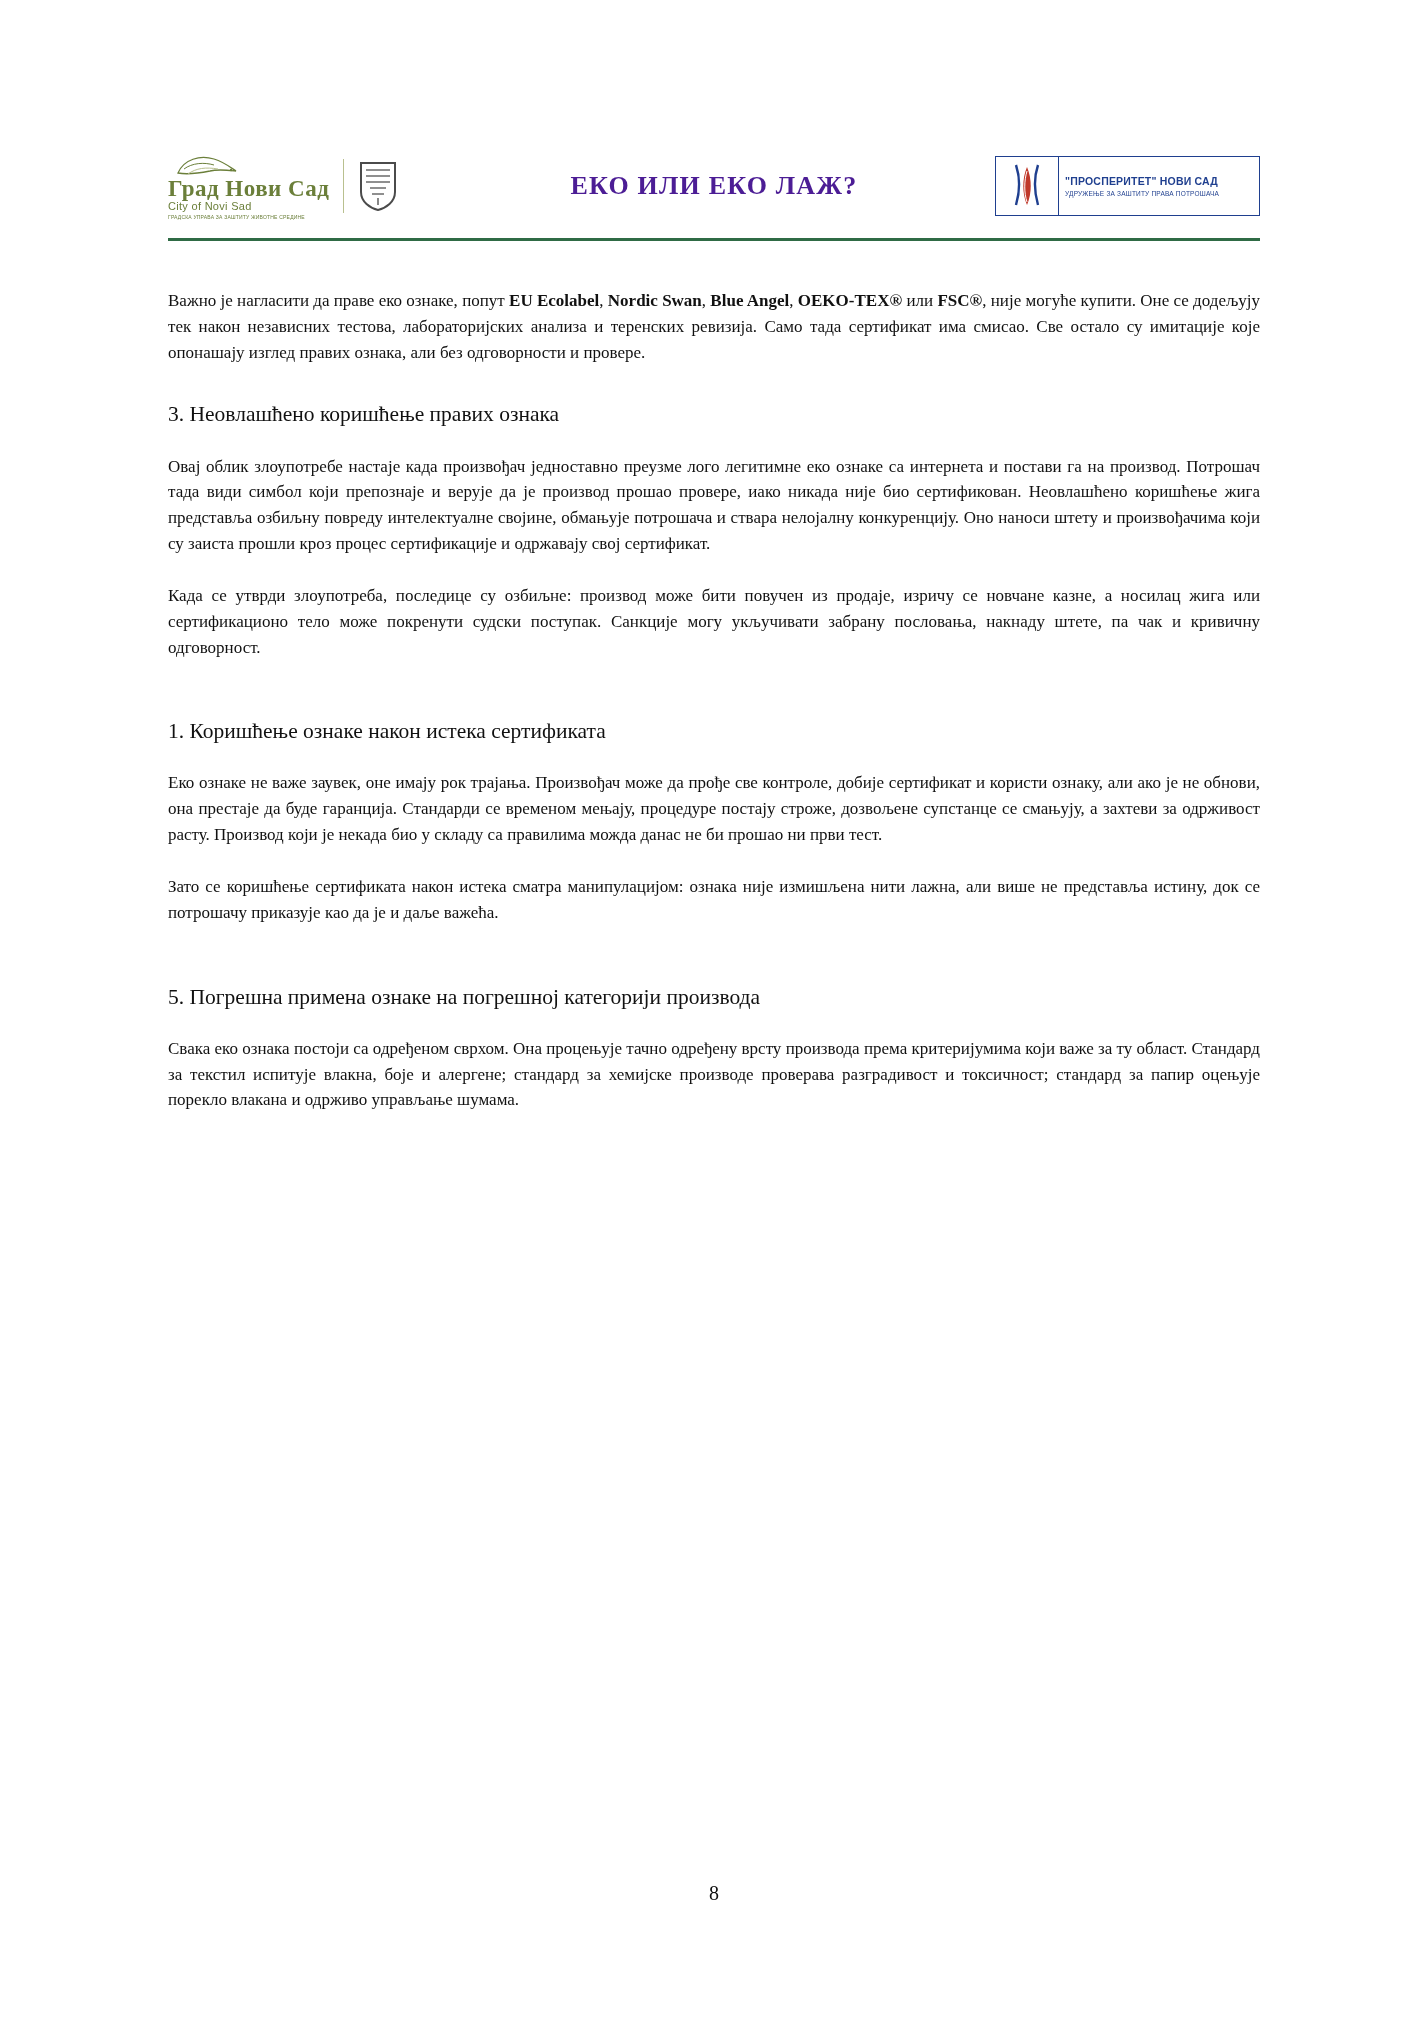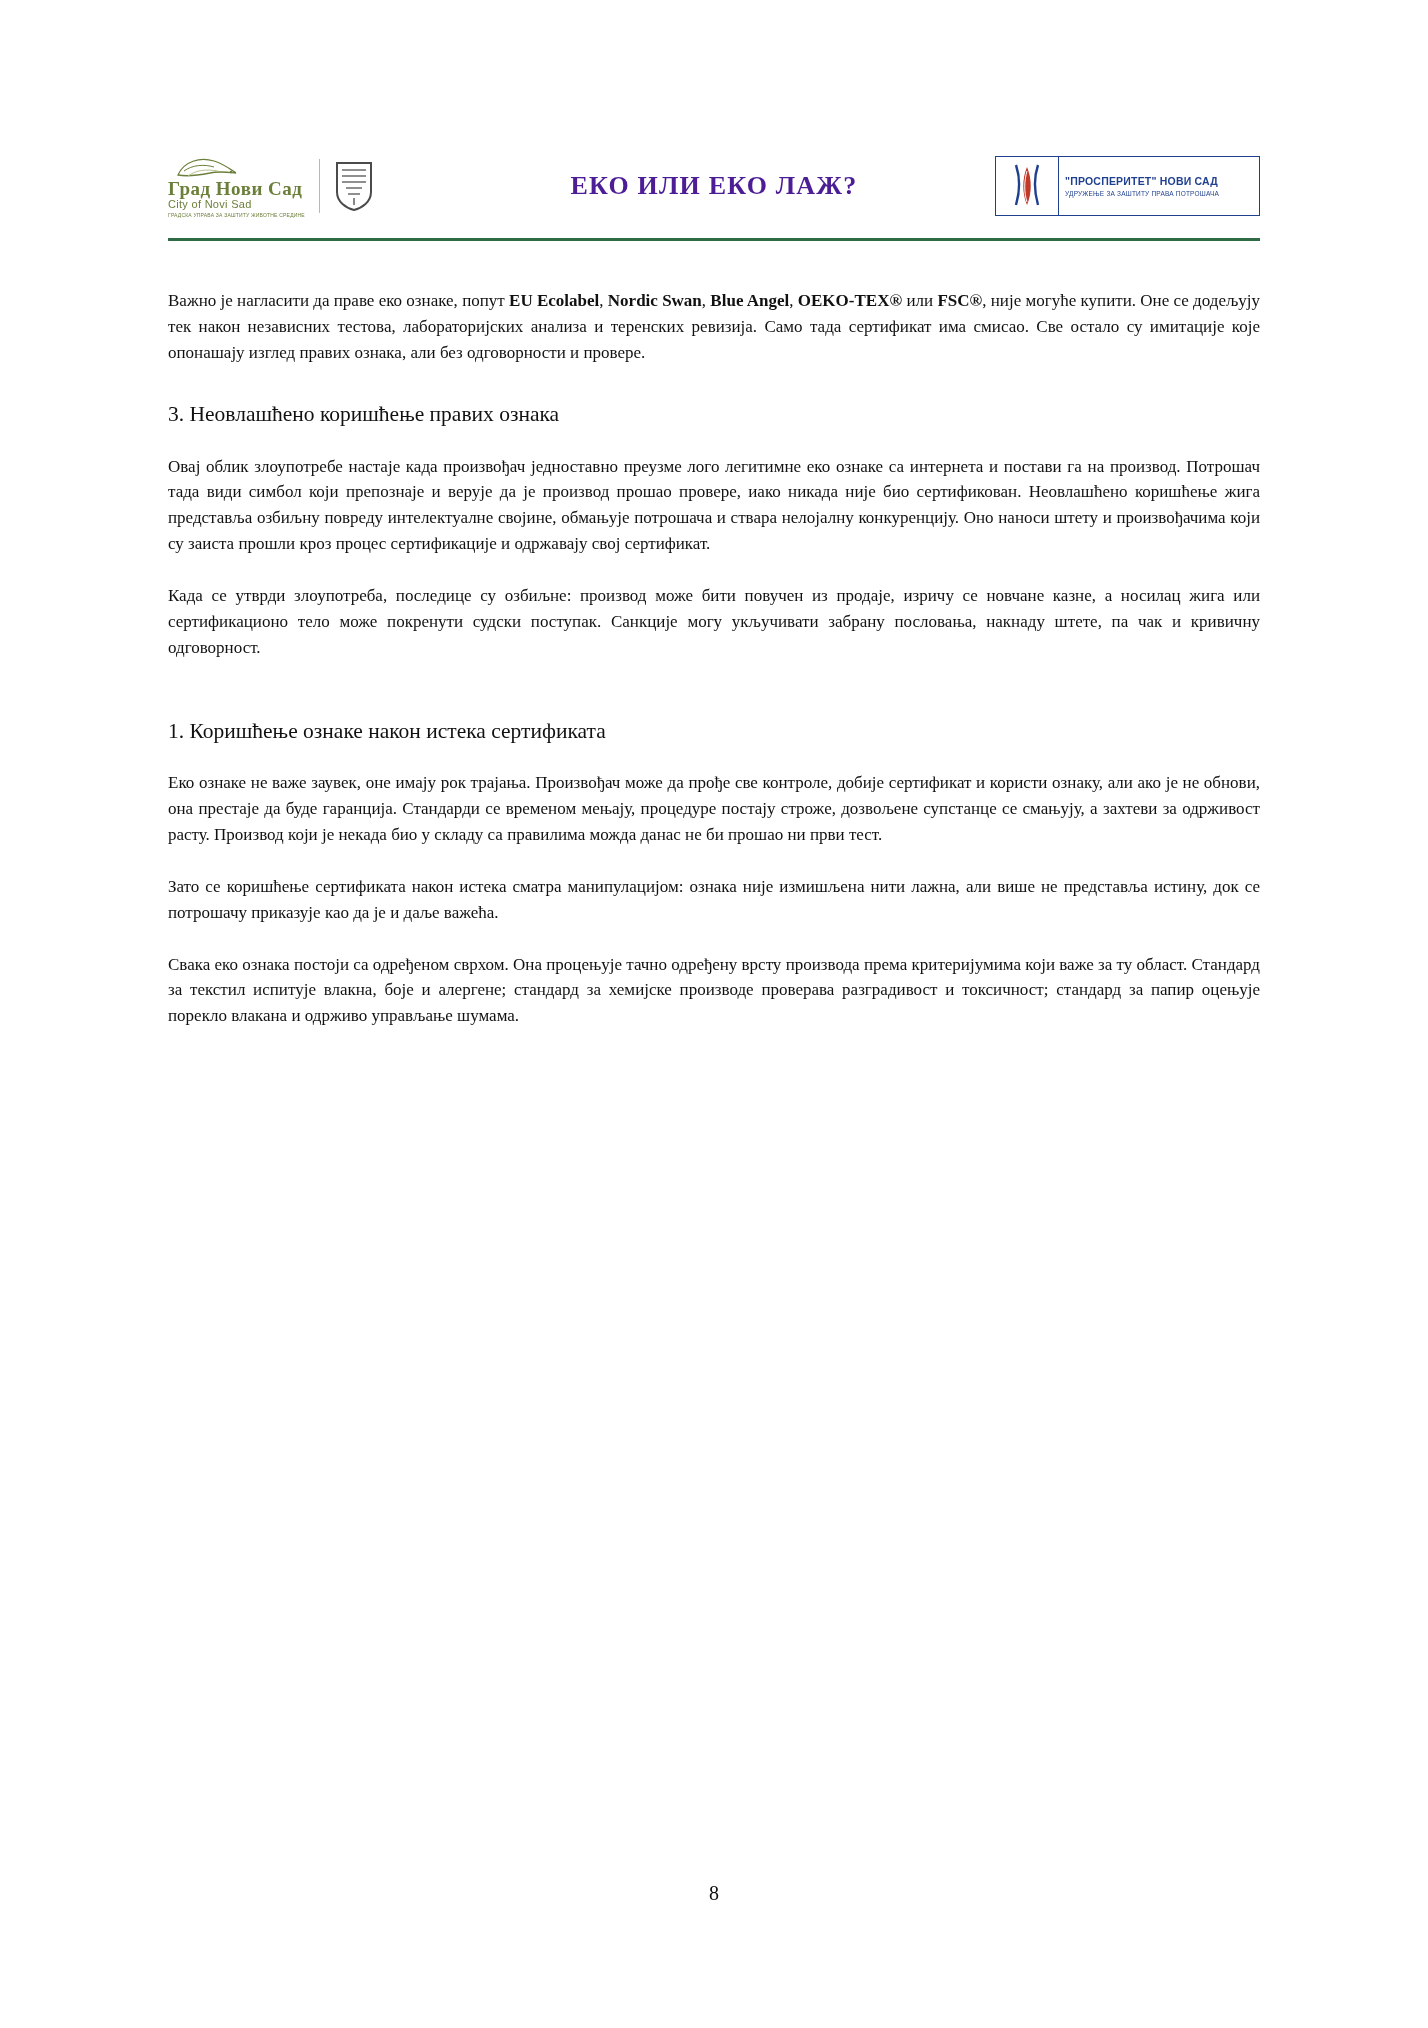"Град Нови Сад" .logo-ns .ns-title { font-size: 19px -> 23px }
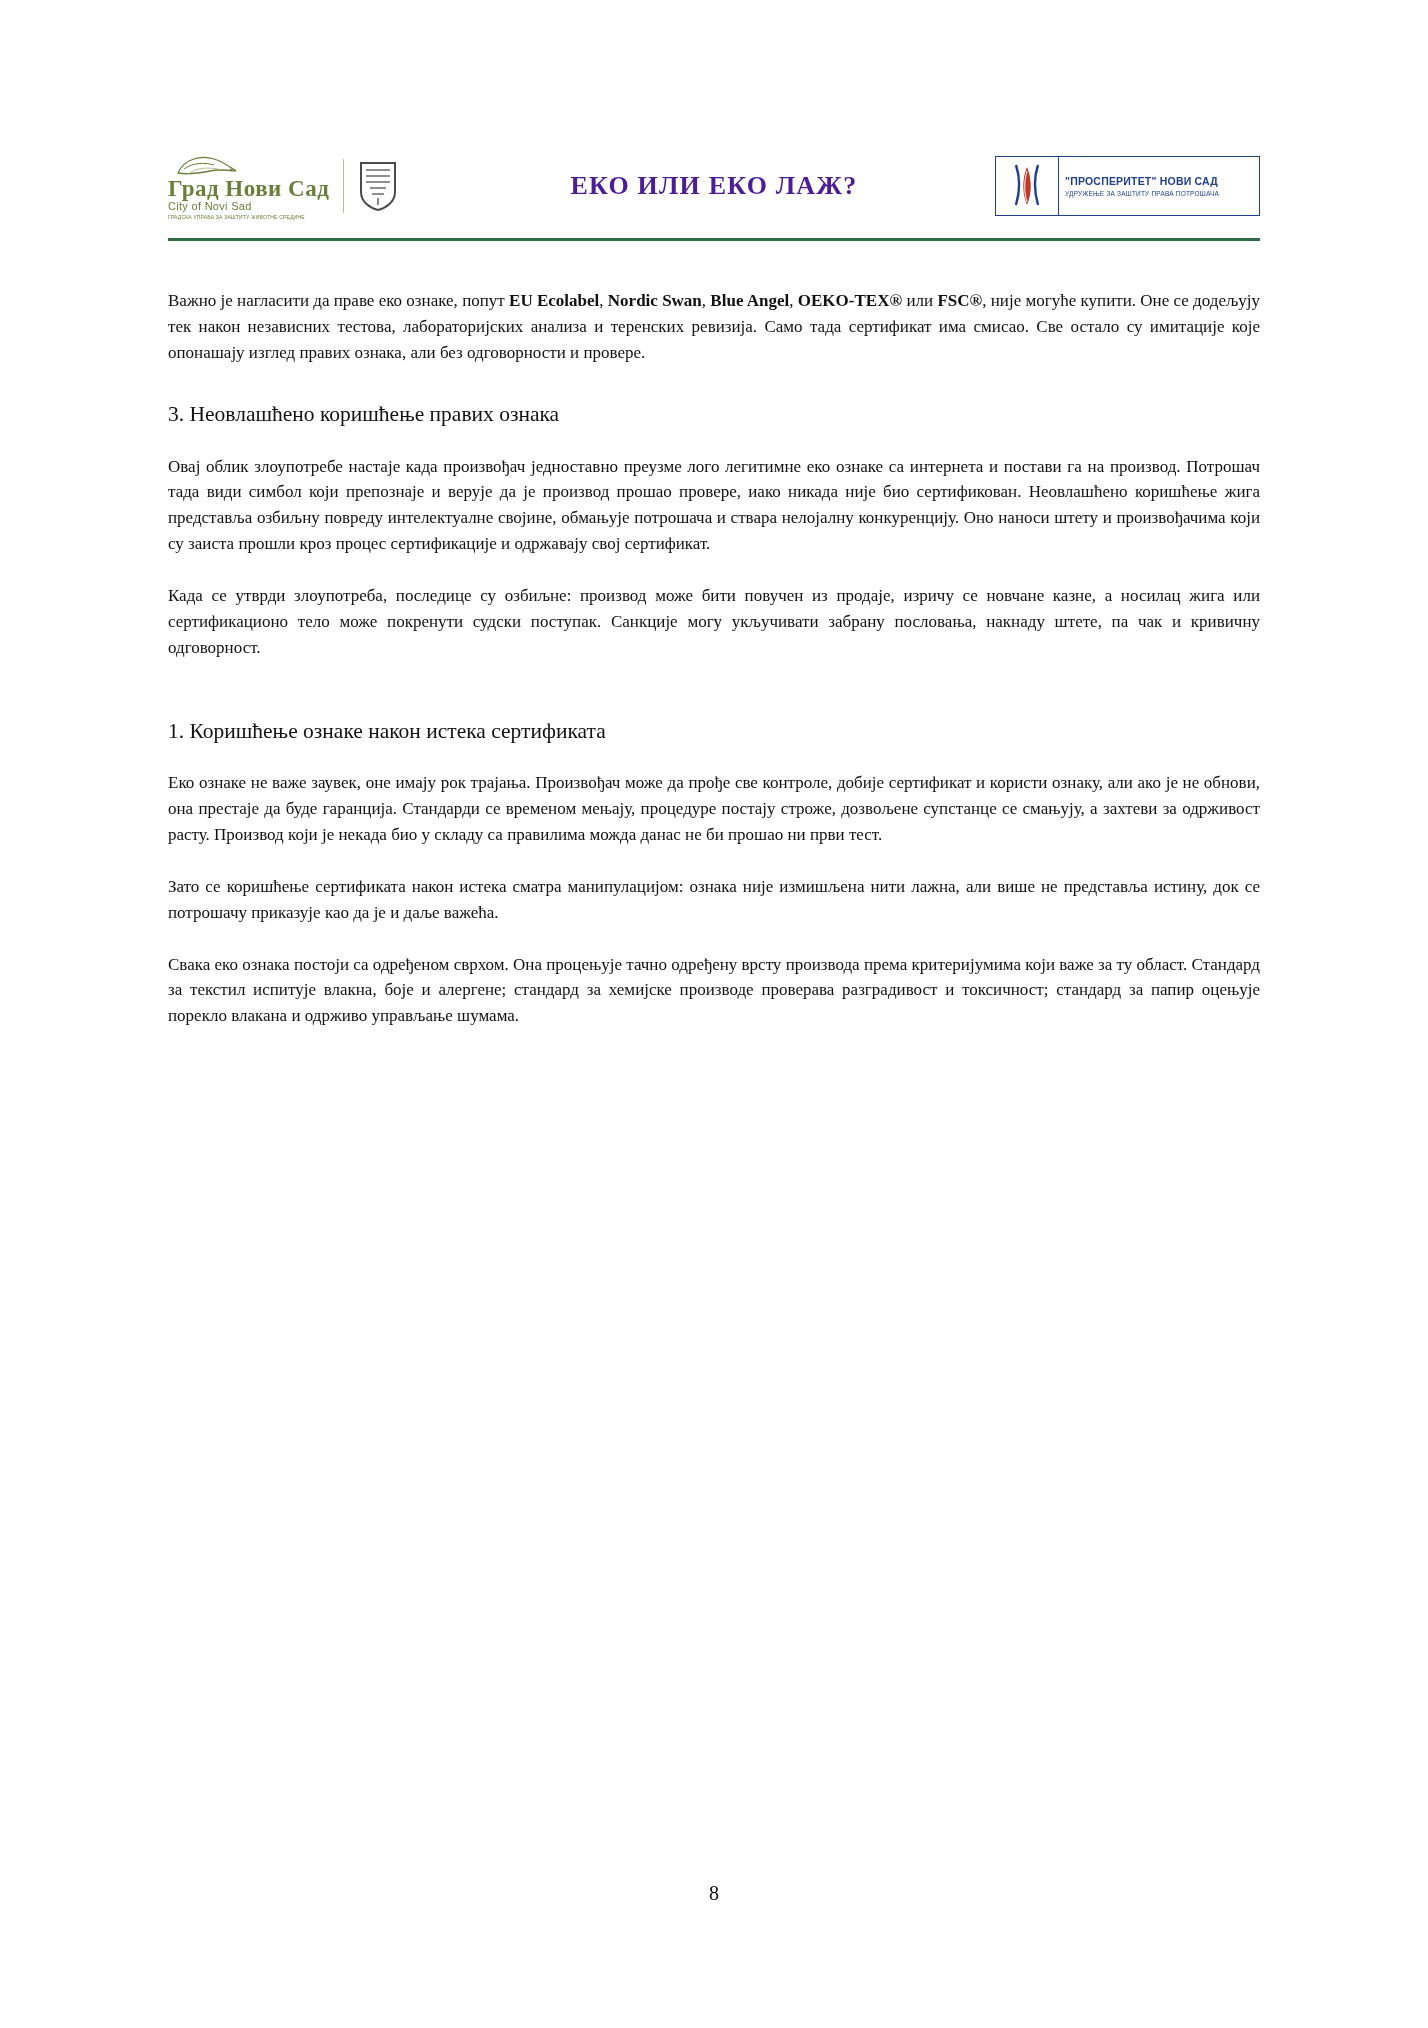"5. Погрешна примена ознаке на" h2.heading { html: none -> <h2>5. Погрешна примена ознаке на погрешној категорији производа</h2> }
